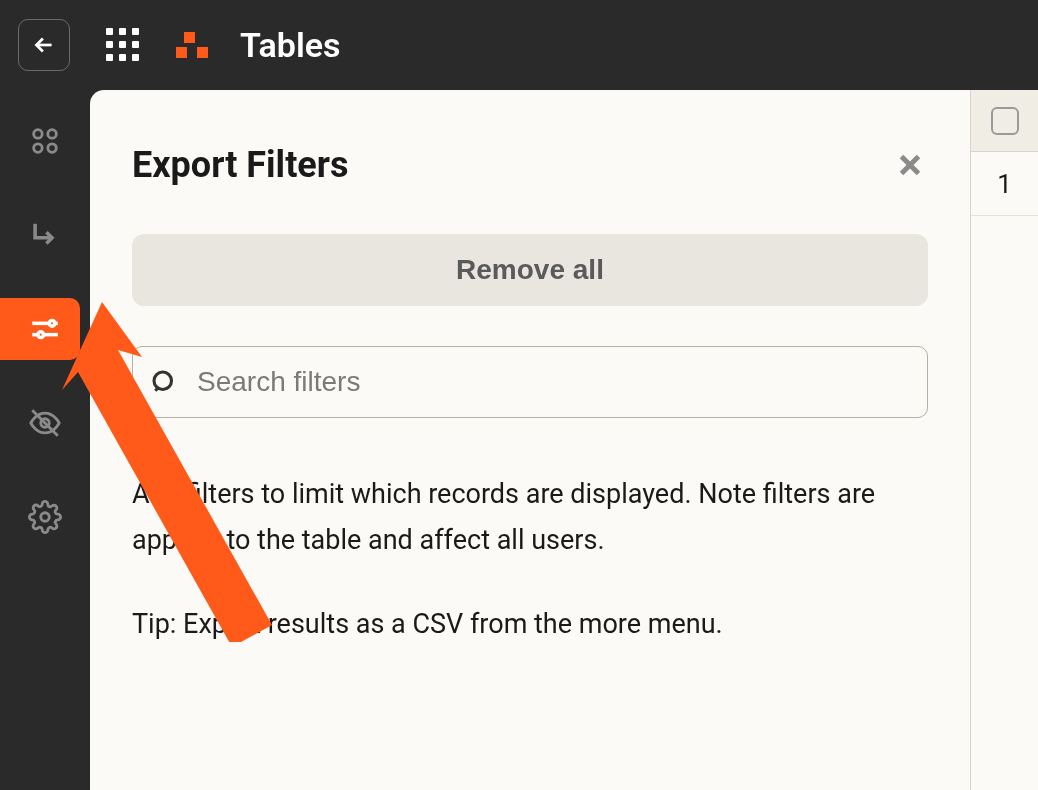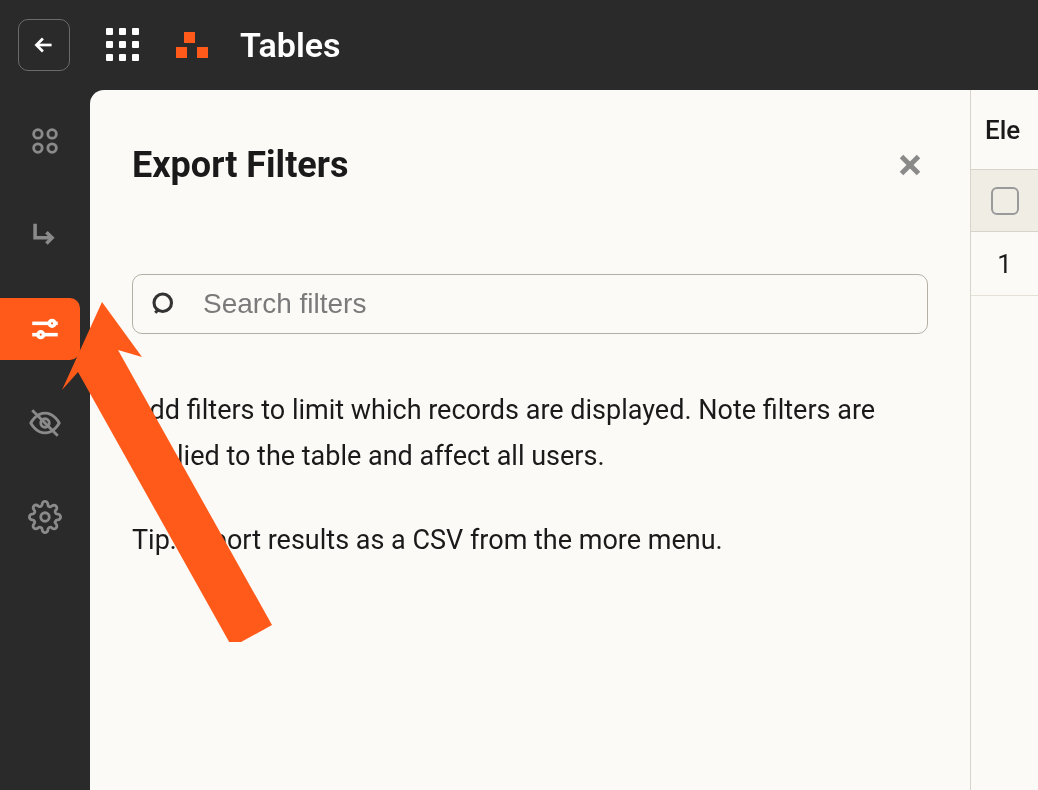"Ele" div.hdr { html: <div>Ele</div> -> none }
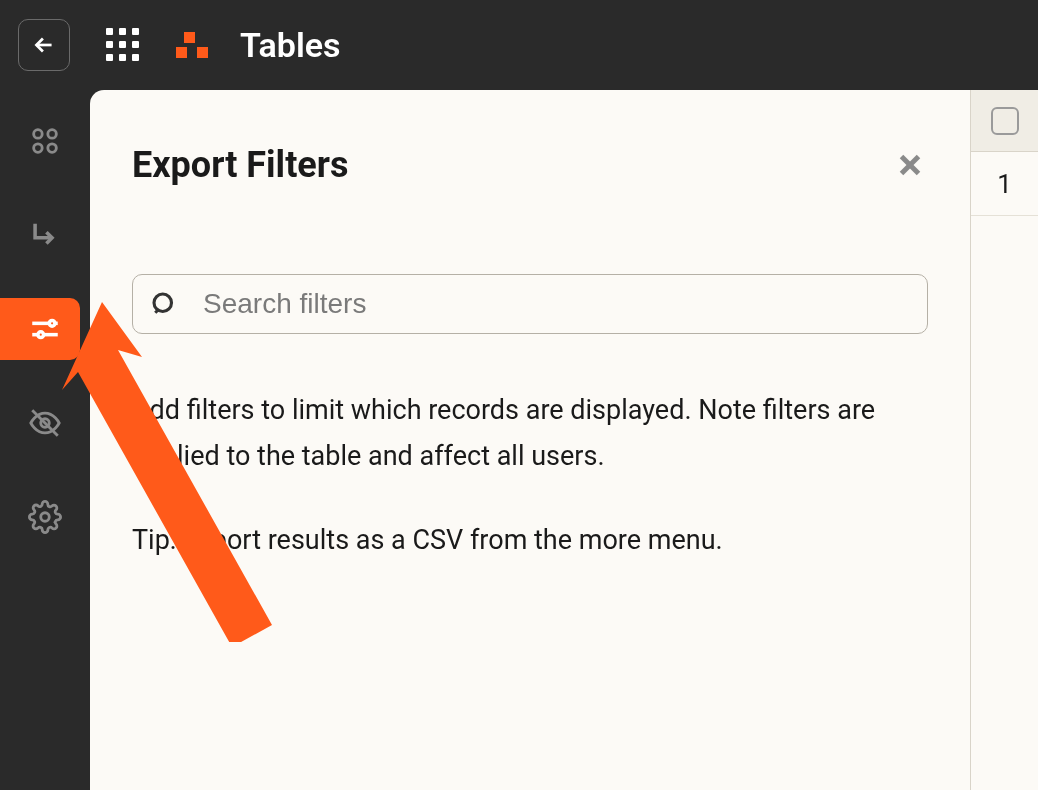"Remove all" button.btn { html: none -> <button>Remove all</button> }
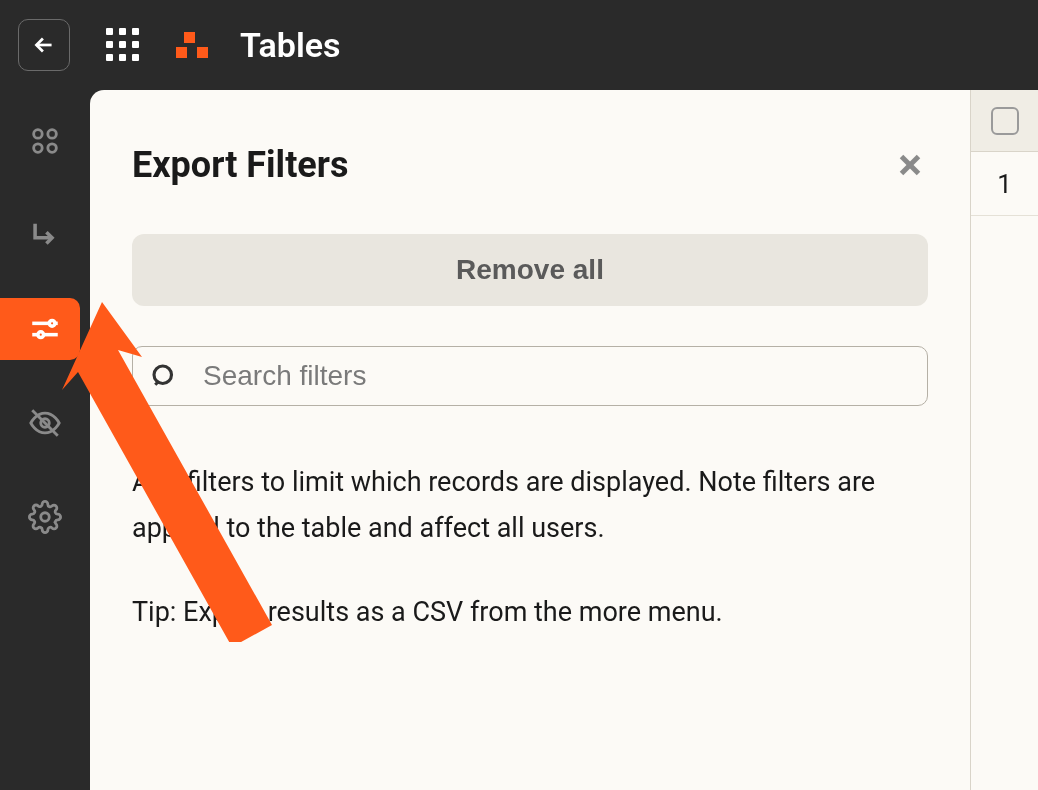"Search filters" .search-wrap { gap: 24px -> 18px; height: 60px -> 72px }
